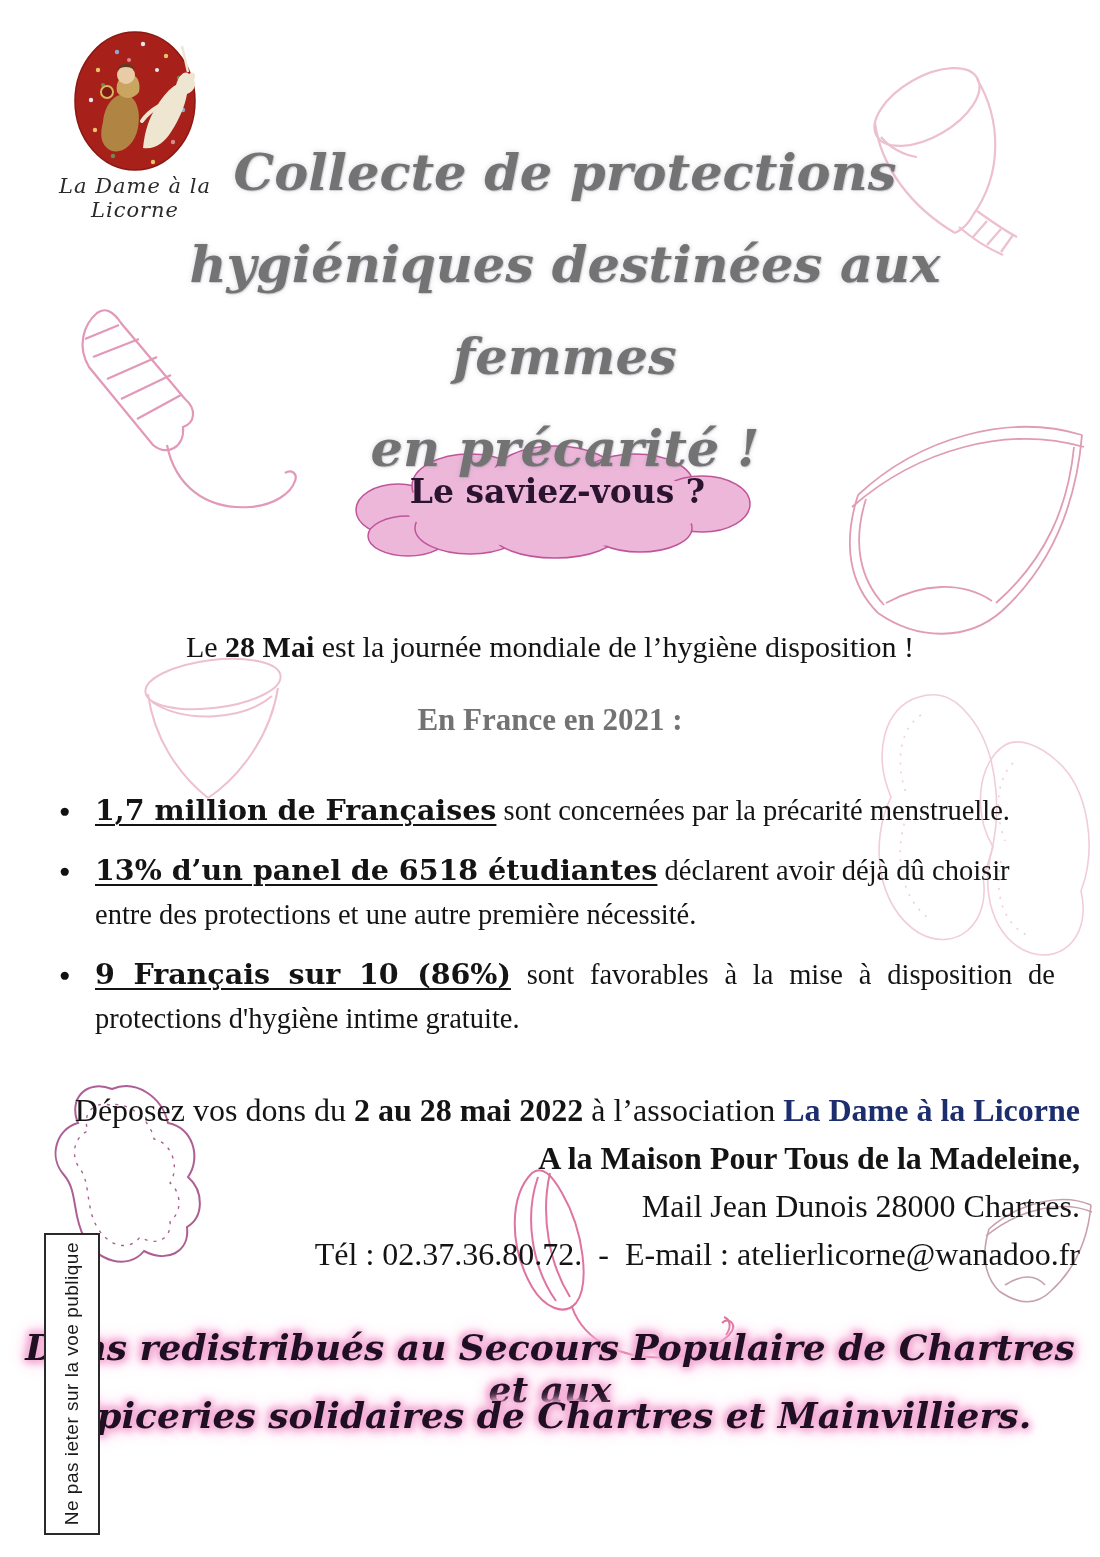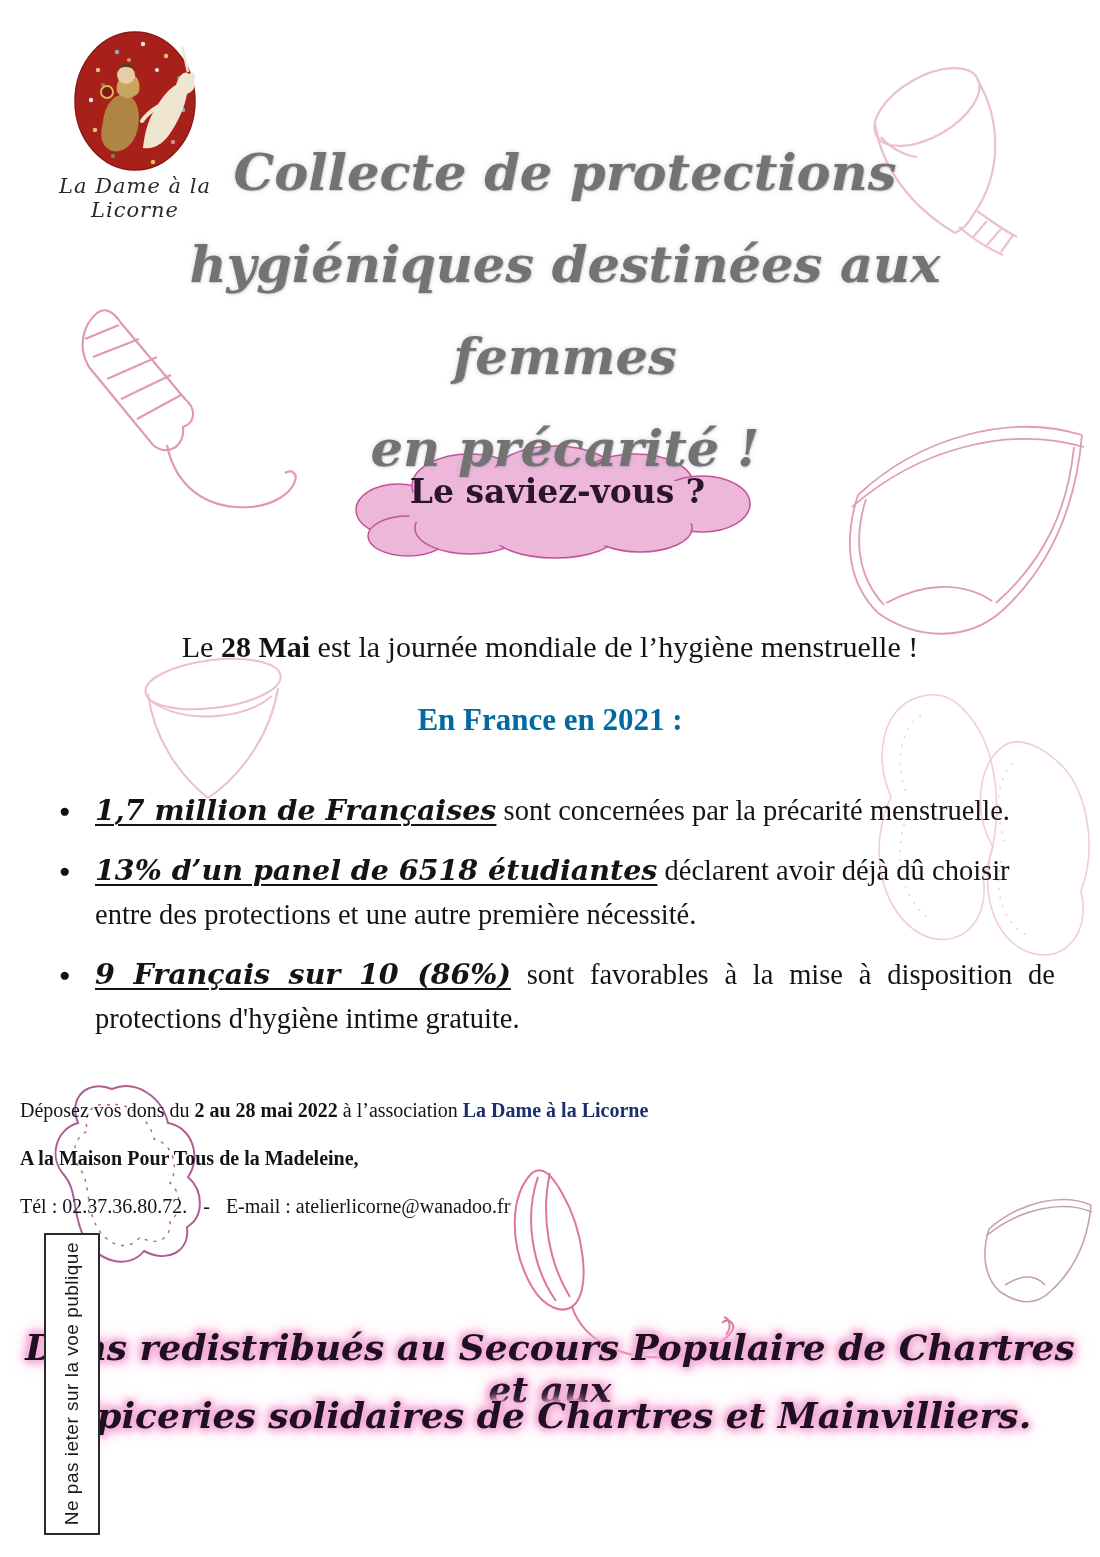"est la journée mondiale de" span { text: menstruelle -> disposition }
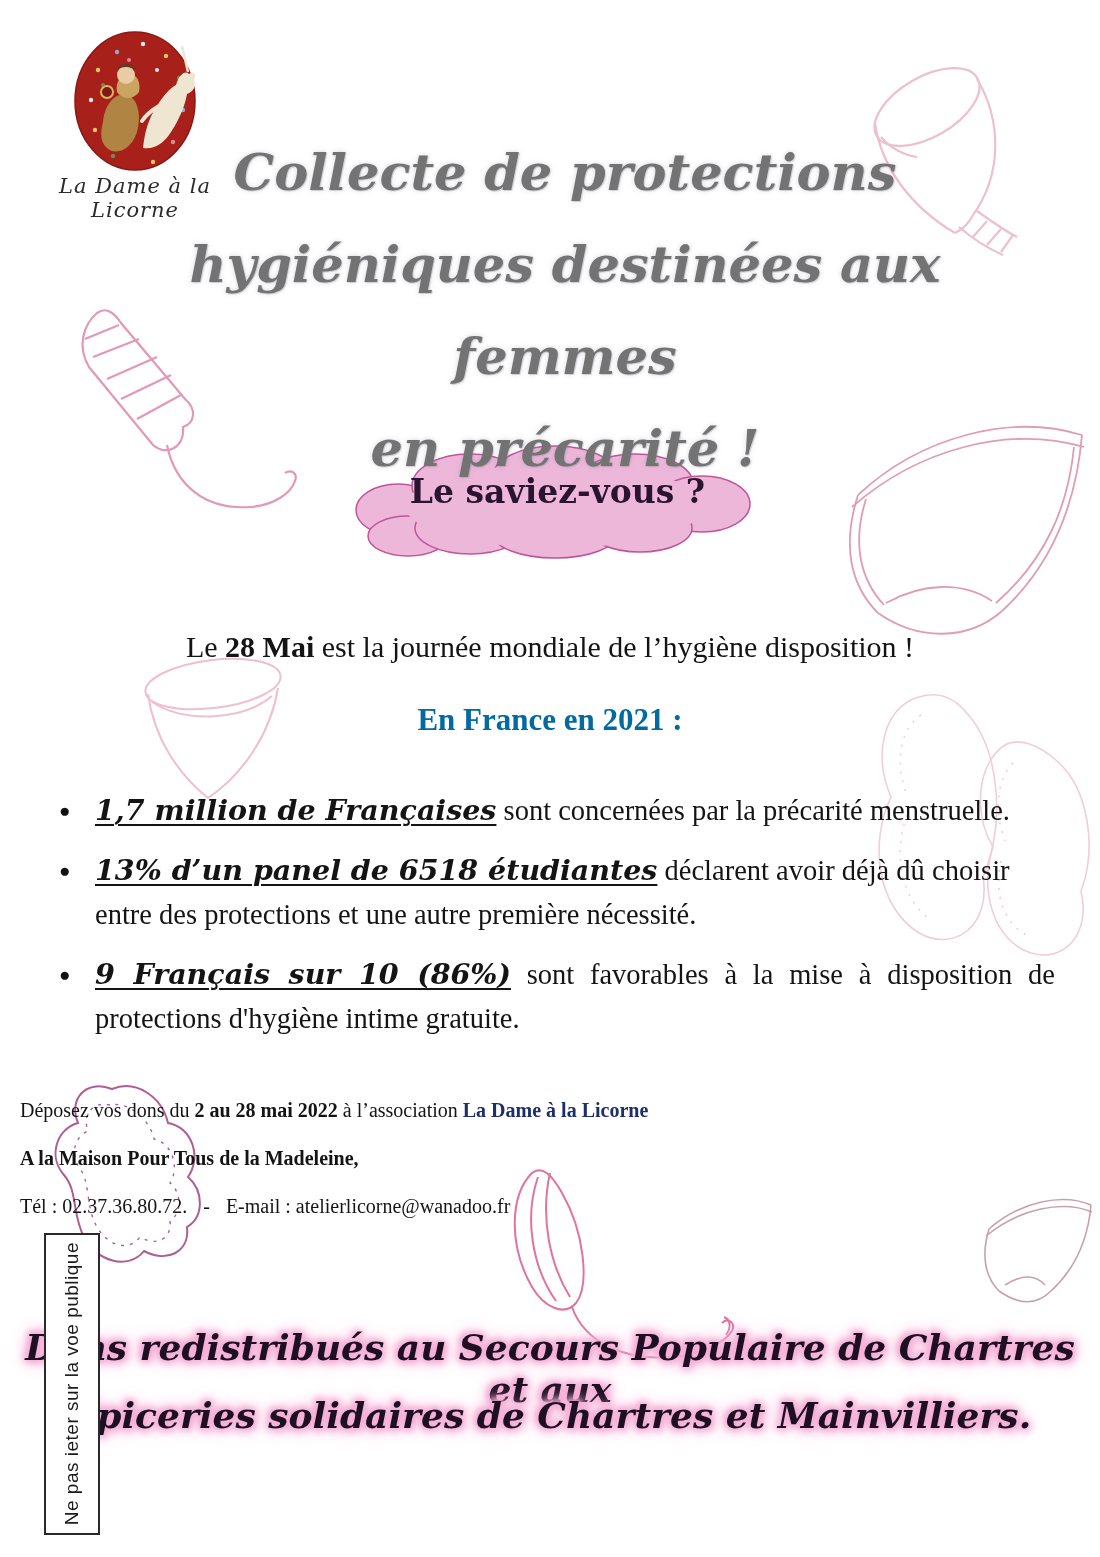"En France en 2021 :" .subheading { color: #0369a1 -> #737373 }
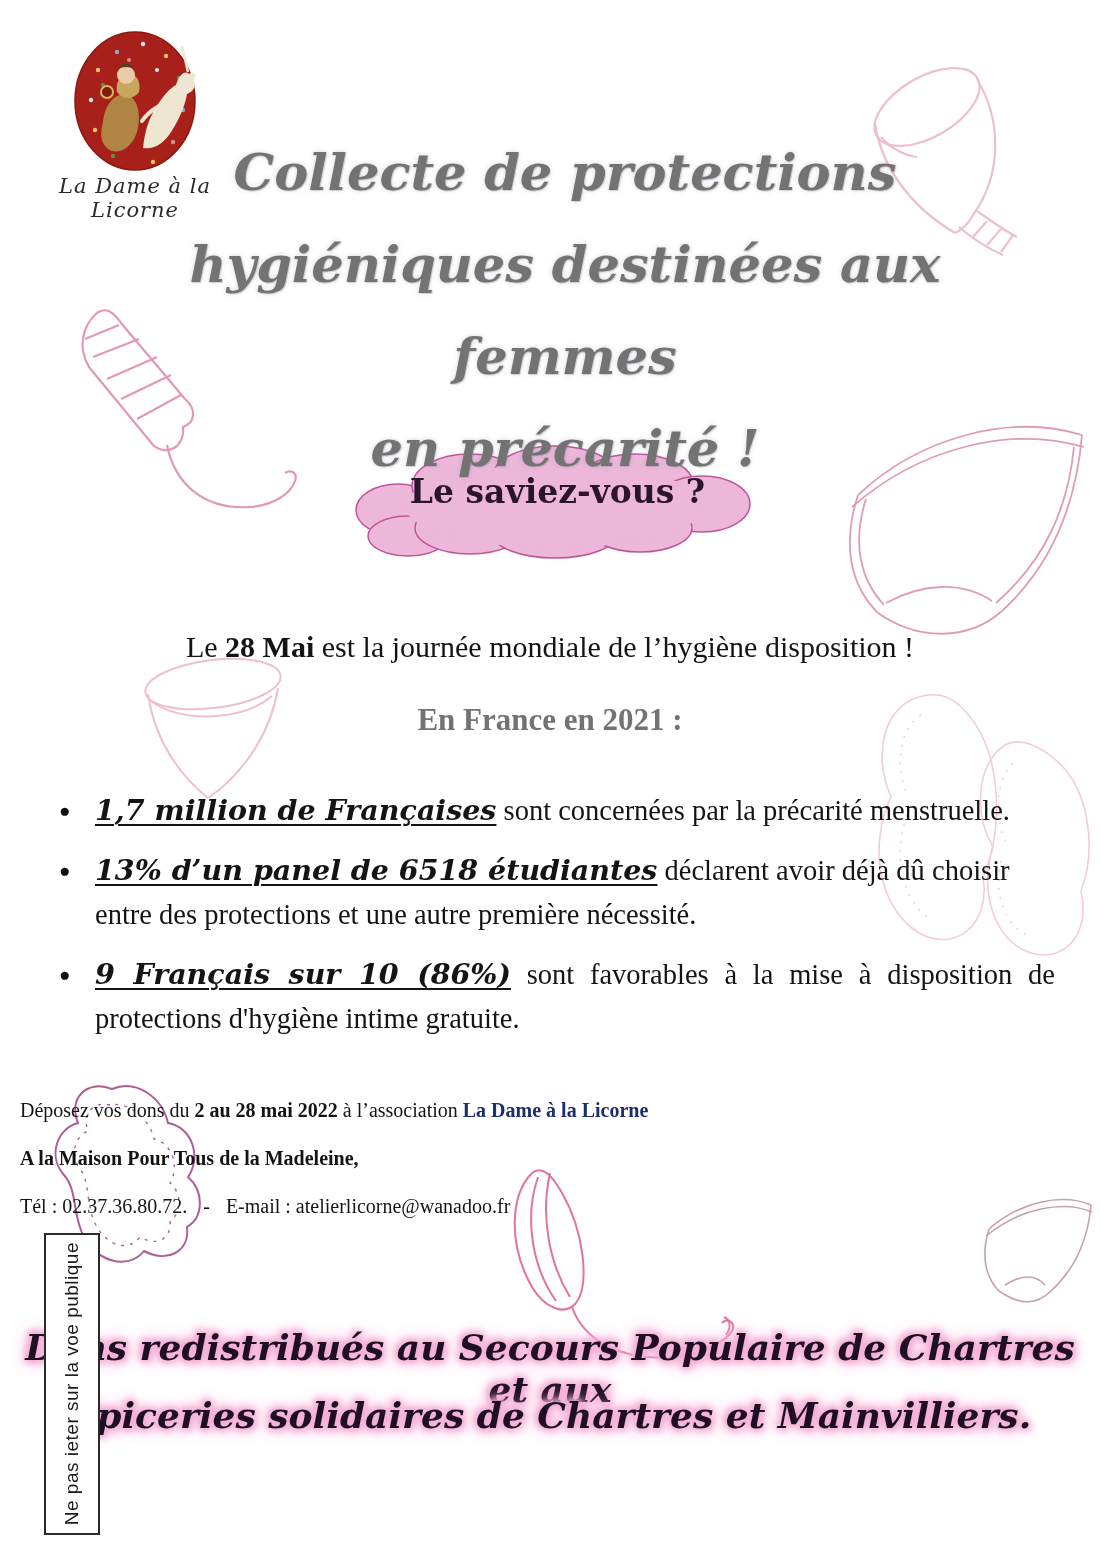"1,7 million de Françaises" .stat { font-style: italic -> none }
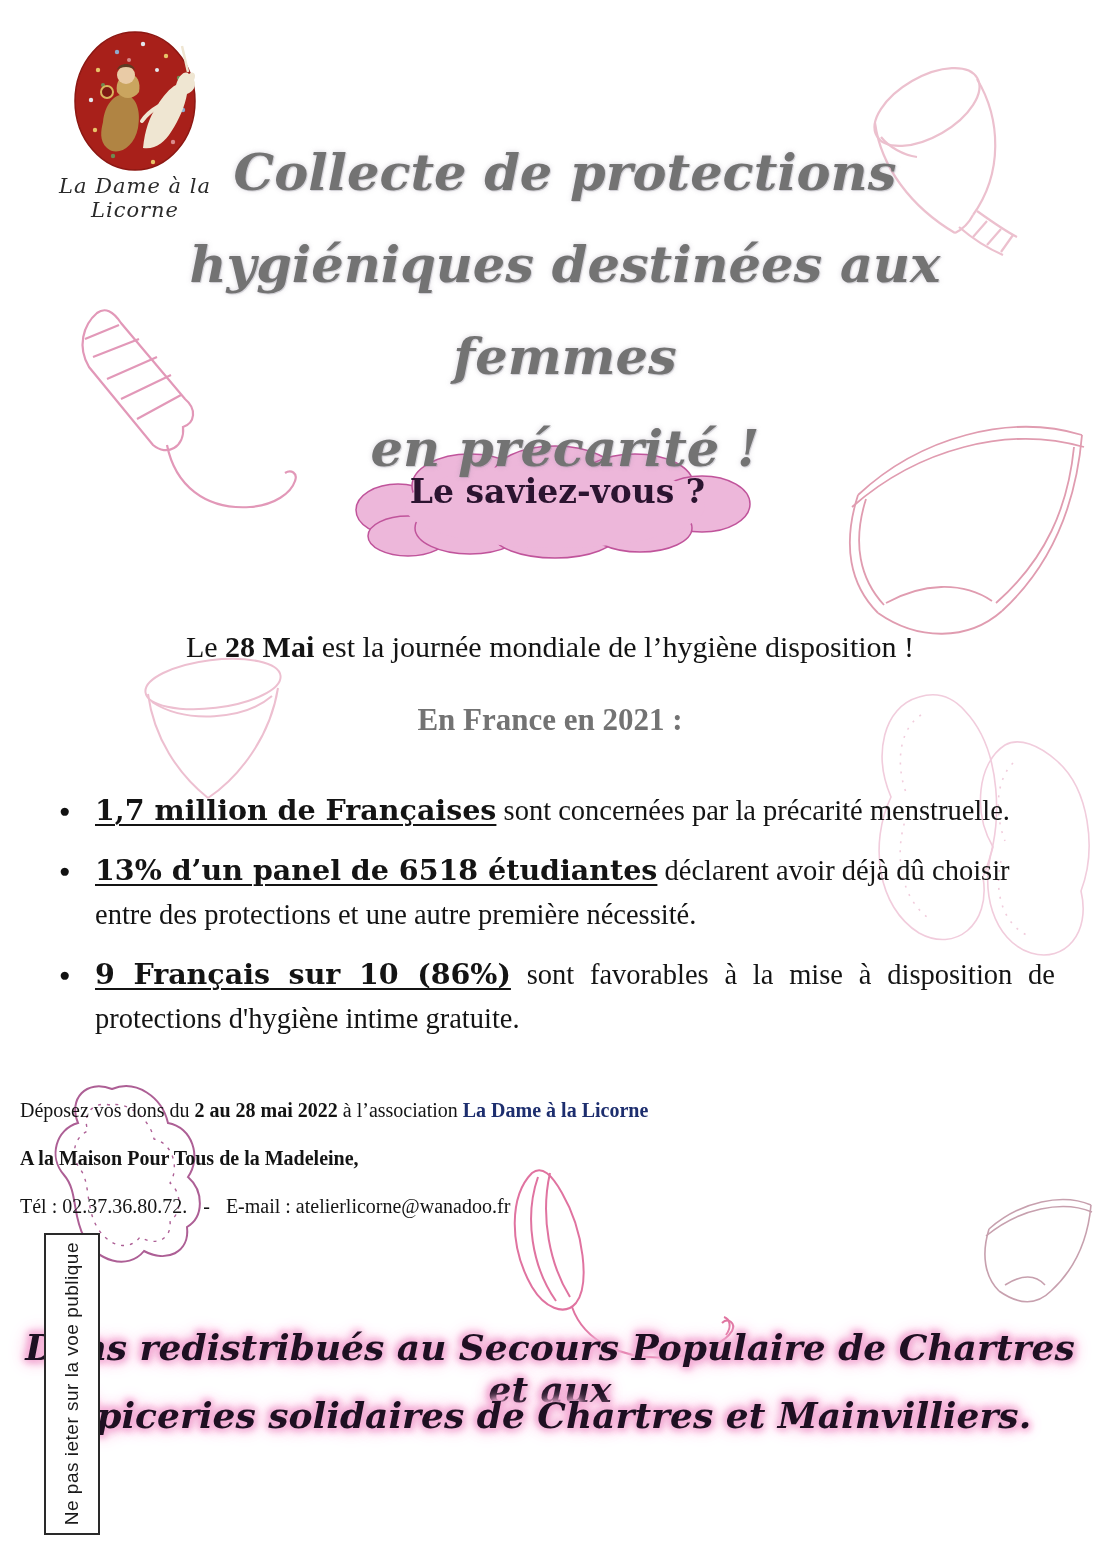"Déposez vos dons du 2" .donation { font-size: 20px -> 32px; text-align: left -> right }
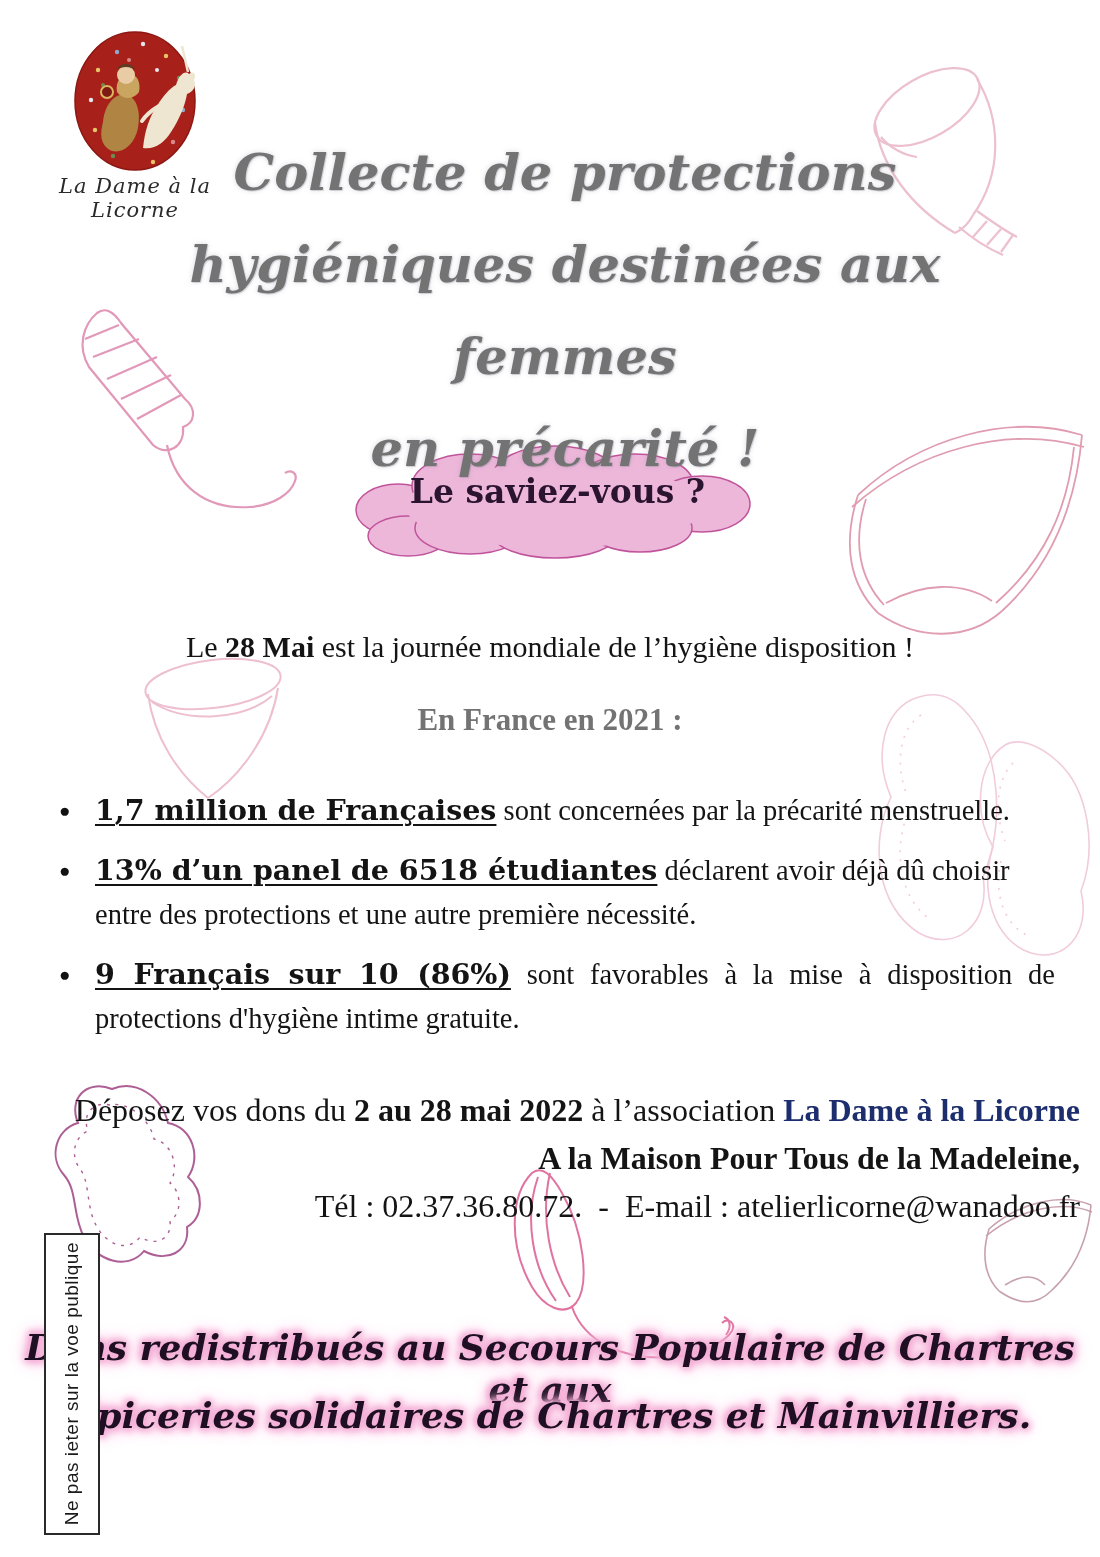"Mail Jean Dunois 28000 Chartres." div { html: none -> <div>Mail Jean Dunois 28000 Chartres.</div> }
